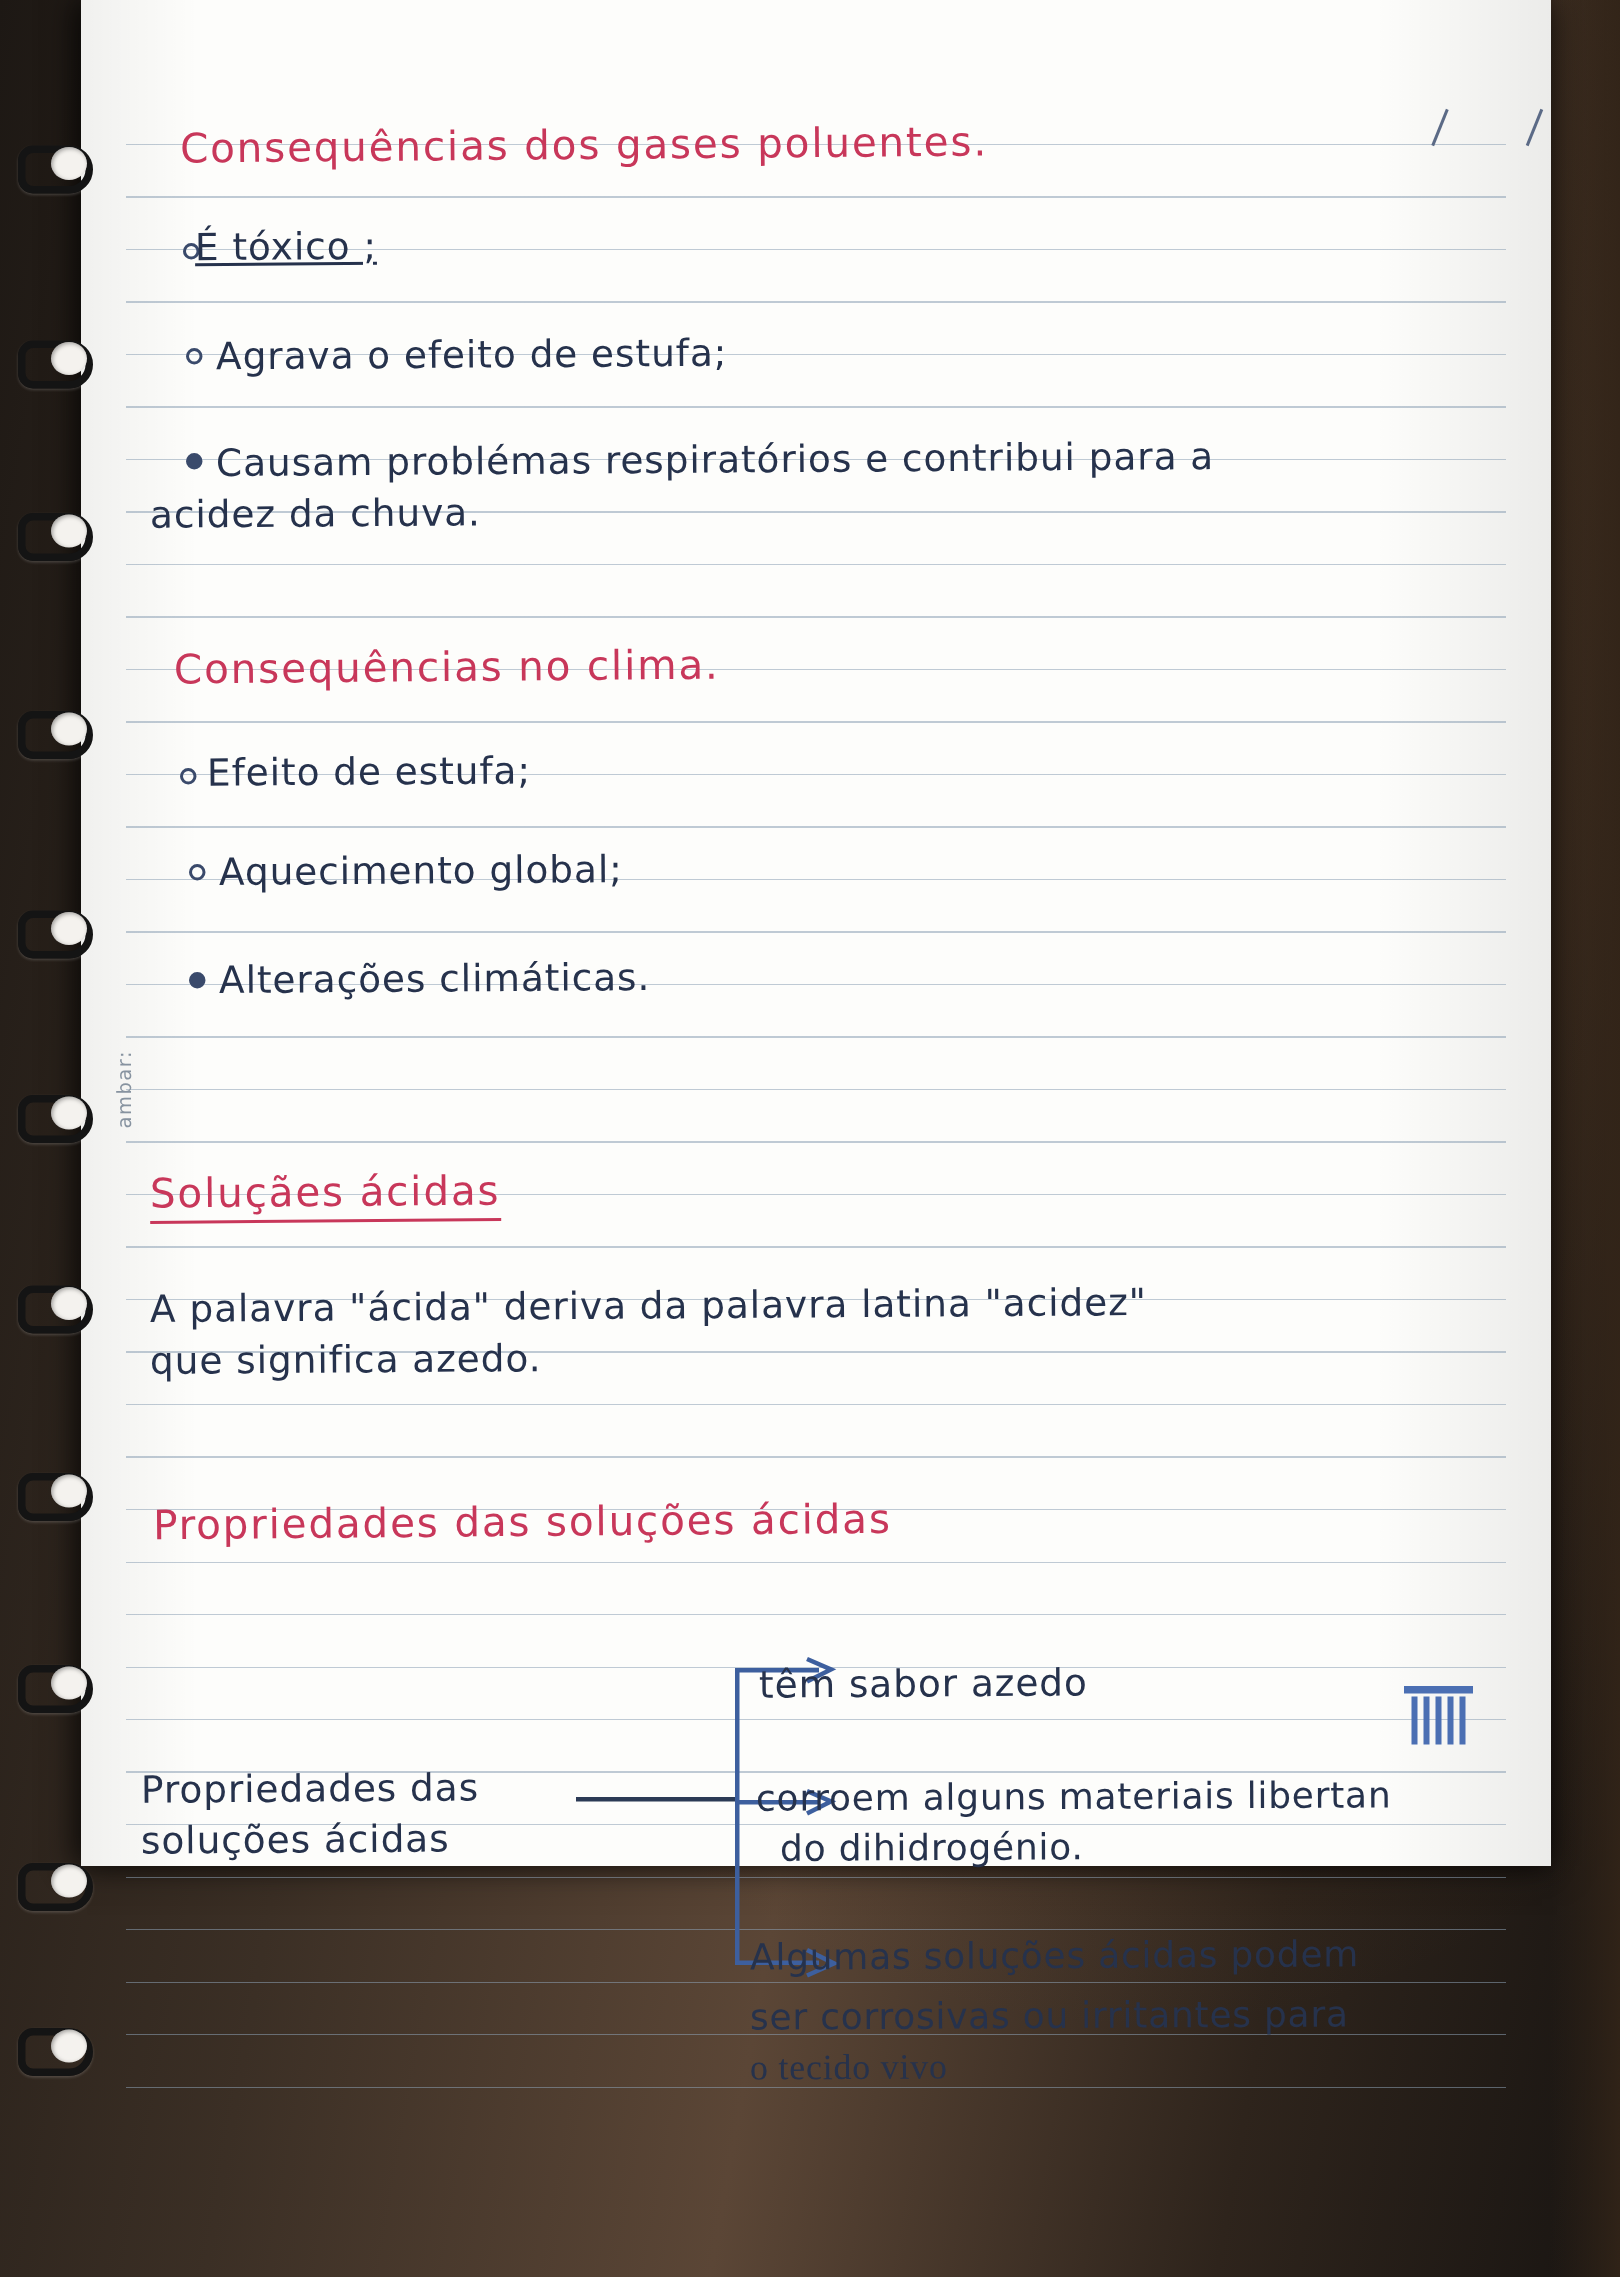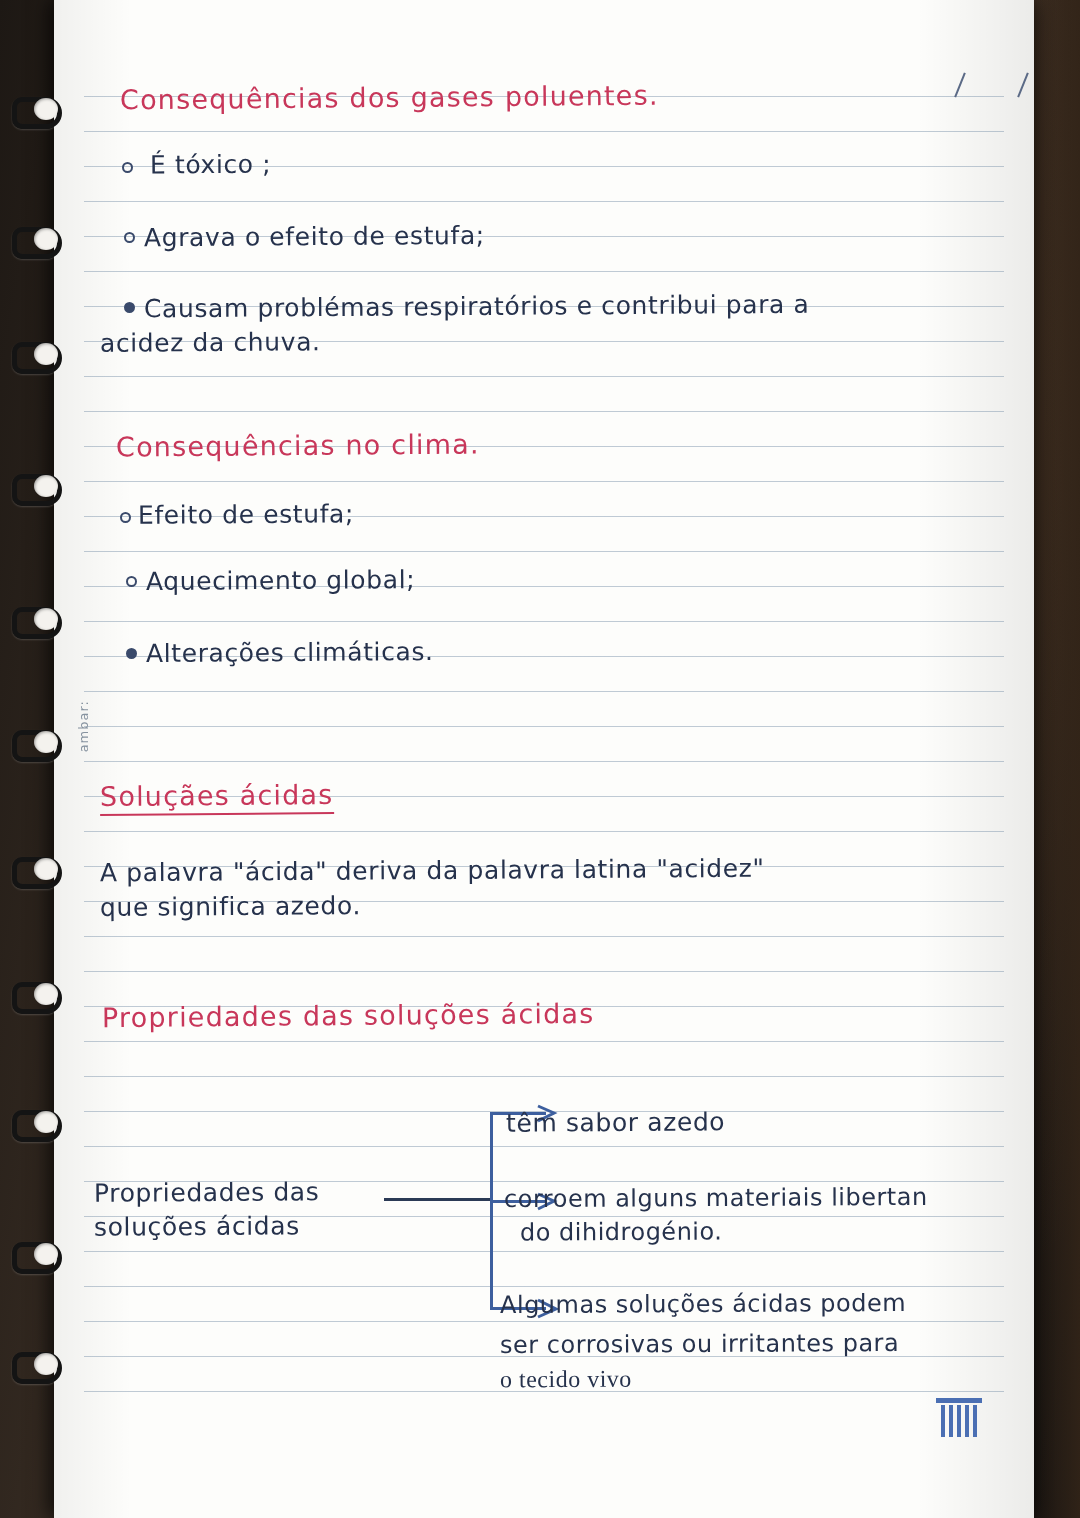"Consequências dos gases poluentes." #page { height: 1518px -> 1244px }
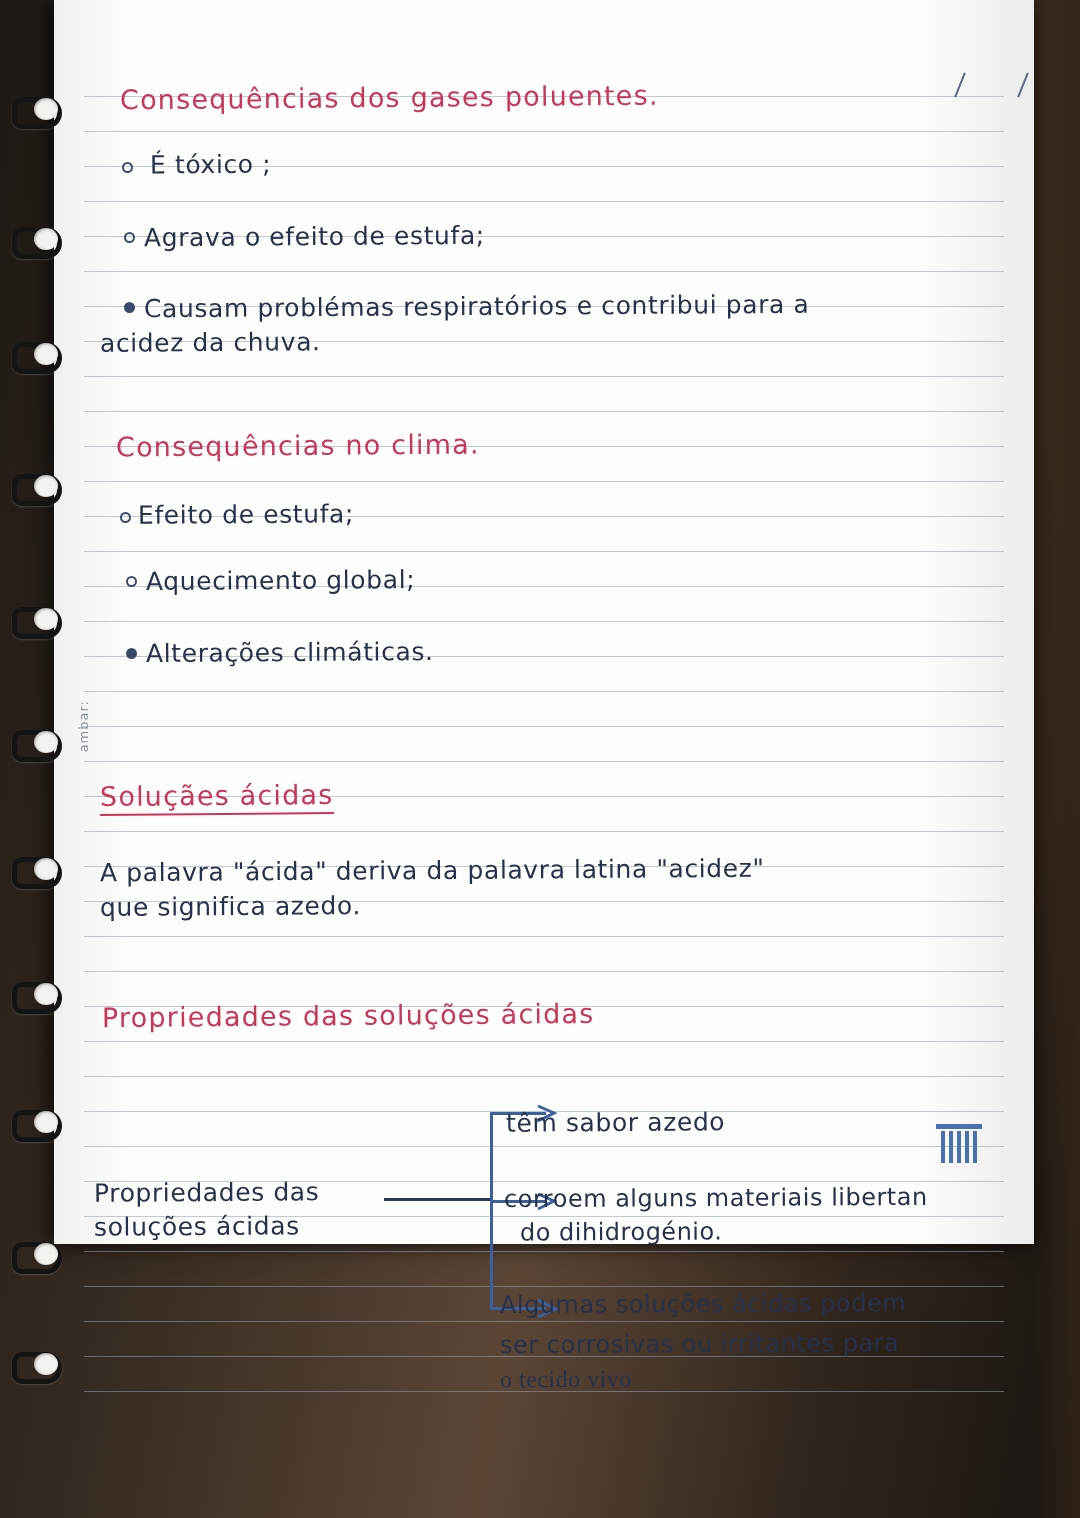"É tóxico ;" div.hw { left: 96px -> 76px; text-decoration: none -> underline }
